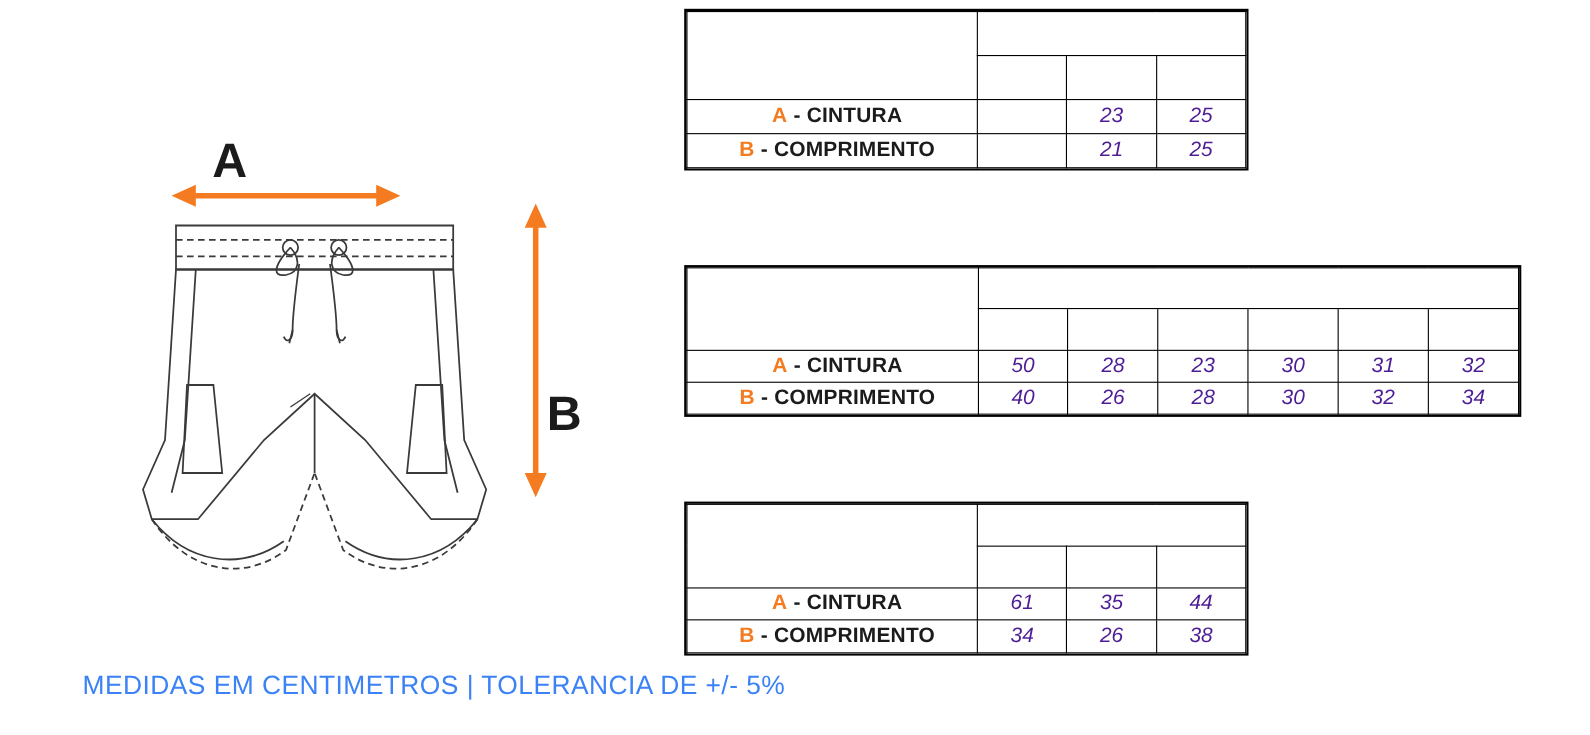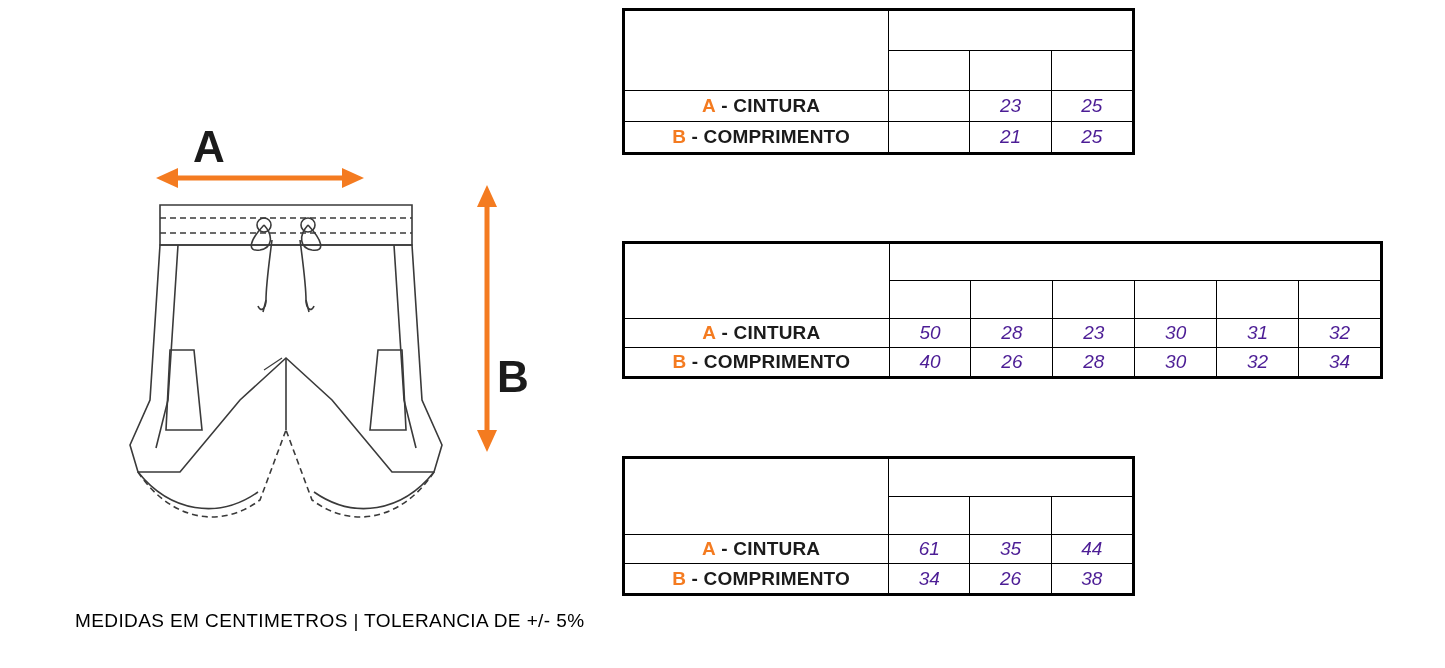"MEDIDAS EM CENTIMETROS | TOLERANCIA" #footer-note { color: #000000 -> #3b82f6; font-size: 19px -> 24px }
